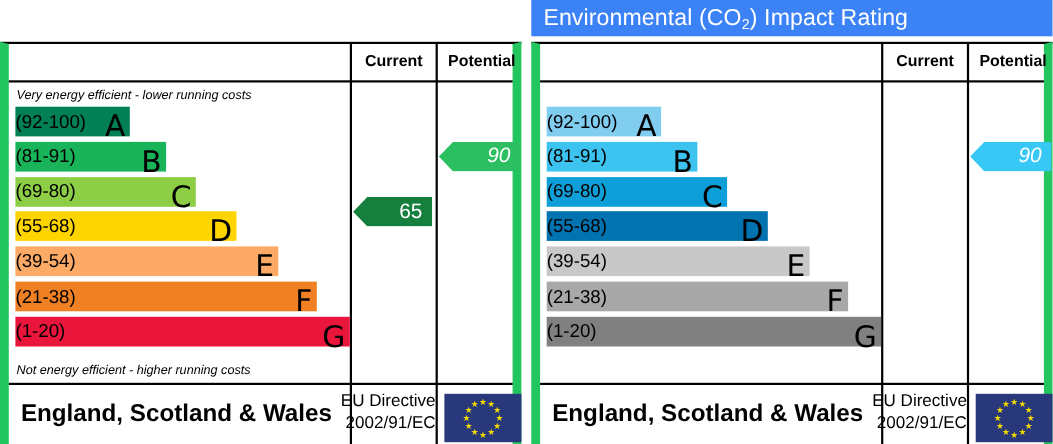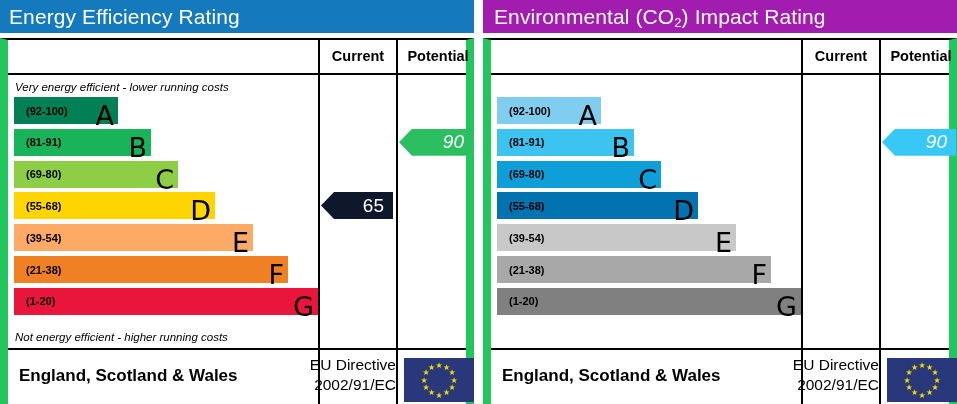"Energy Efficiency Rating" div.epc-title { html: <div>Energy Efficiency Rating</div> -> none }
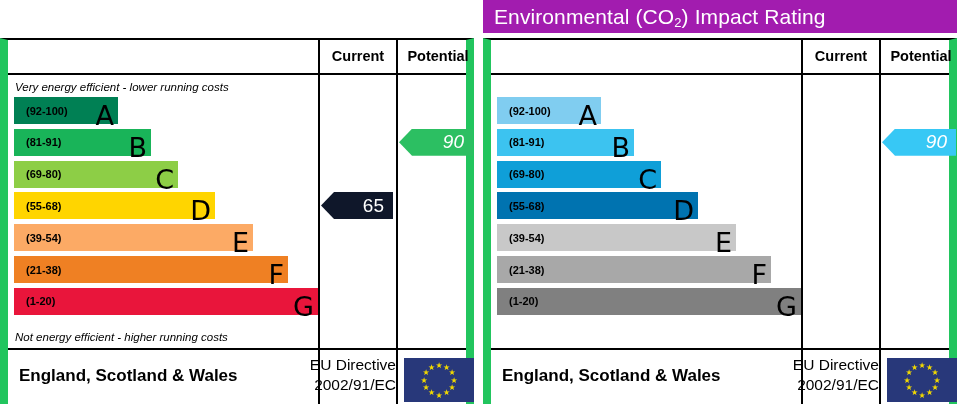"Environmental (CO2) Impact Rating" div.epc-title { background: #a21caf -> #3b82f6 }
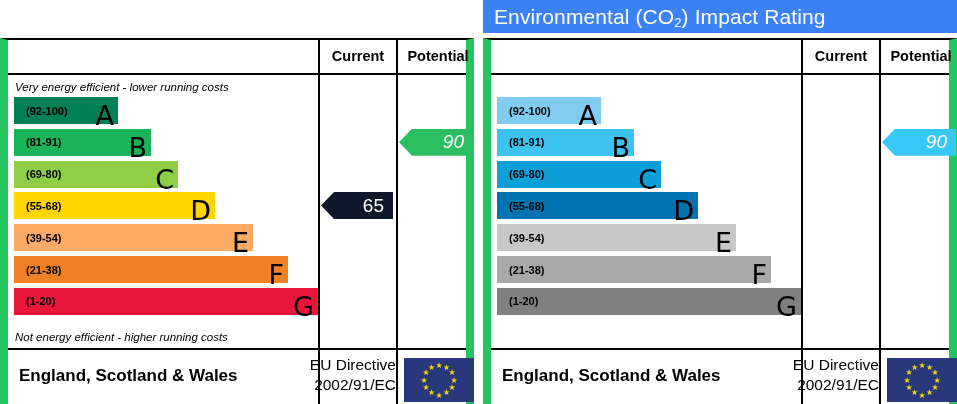"(92-100)" .band-range { font-size: 11px -> 17px; font-weight: bold -> normal; padding-left: 12px -> 0 }
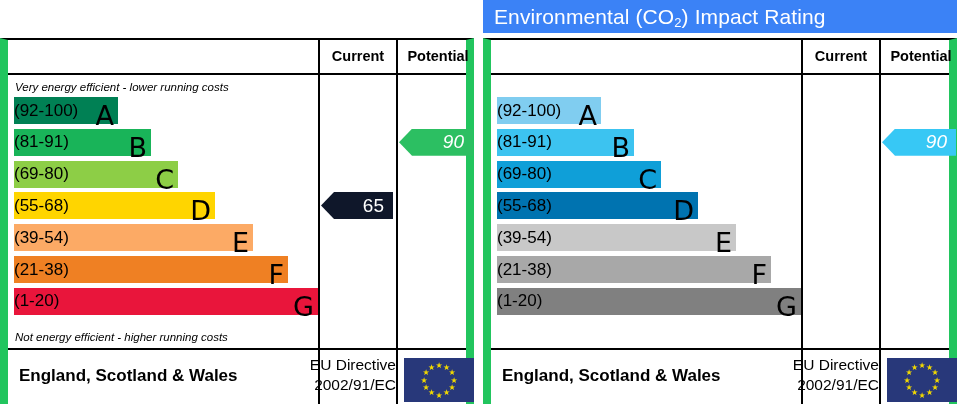"65" div.arrow { background: #0f172a -> #15803d; top: 152px -> 139px }
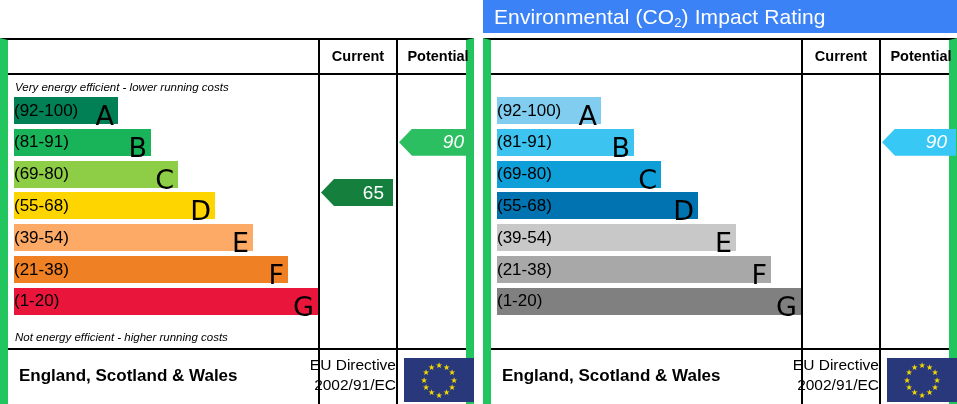"England, Scotland & Wales" .footer-region { font-size: 17px -> 22px }
